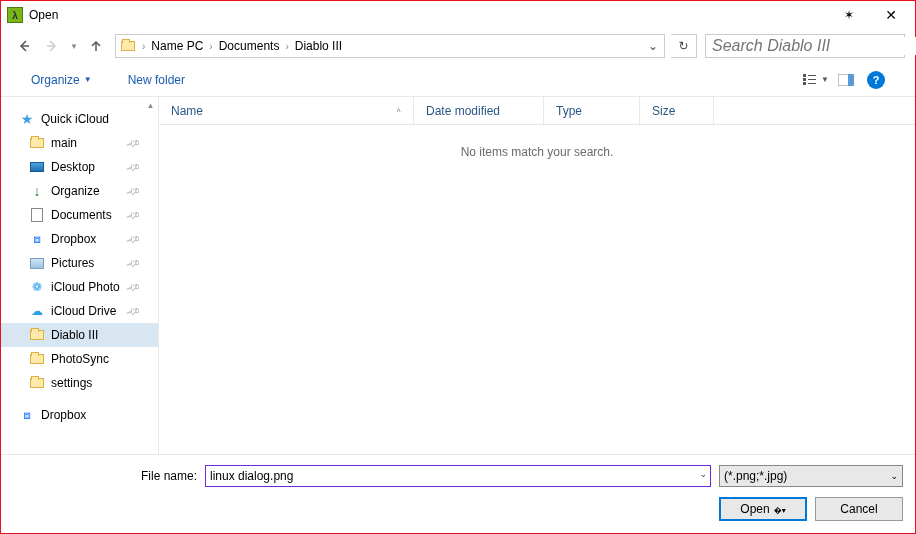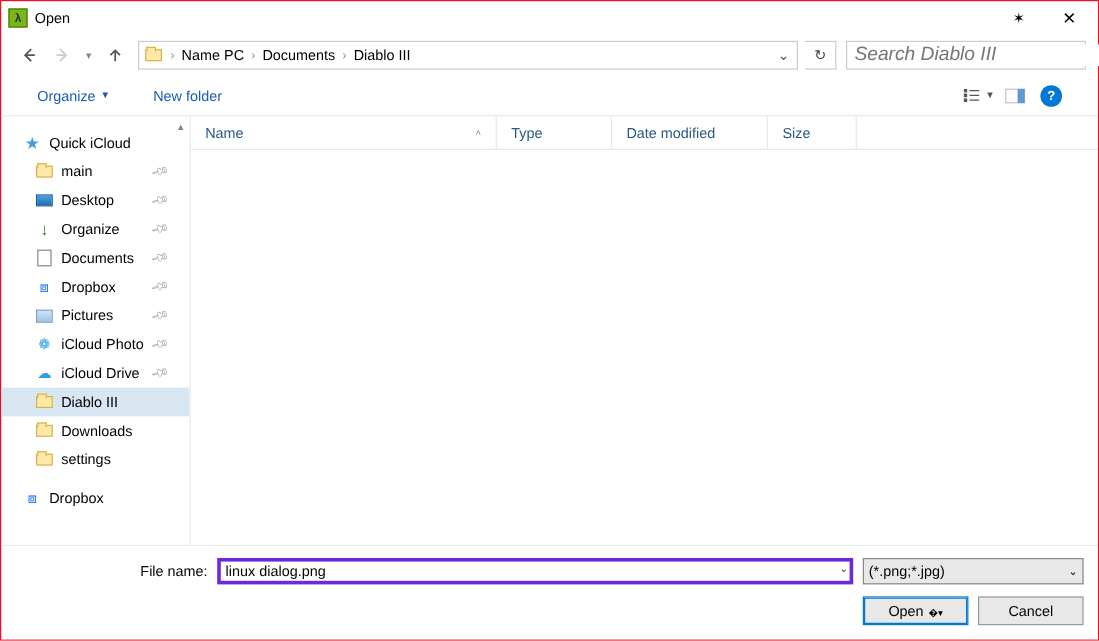"Type" div.col { order: before "Date modified" -> after "Date modified" }
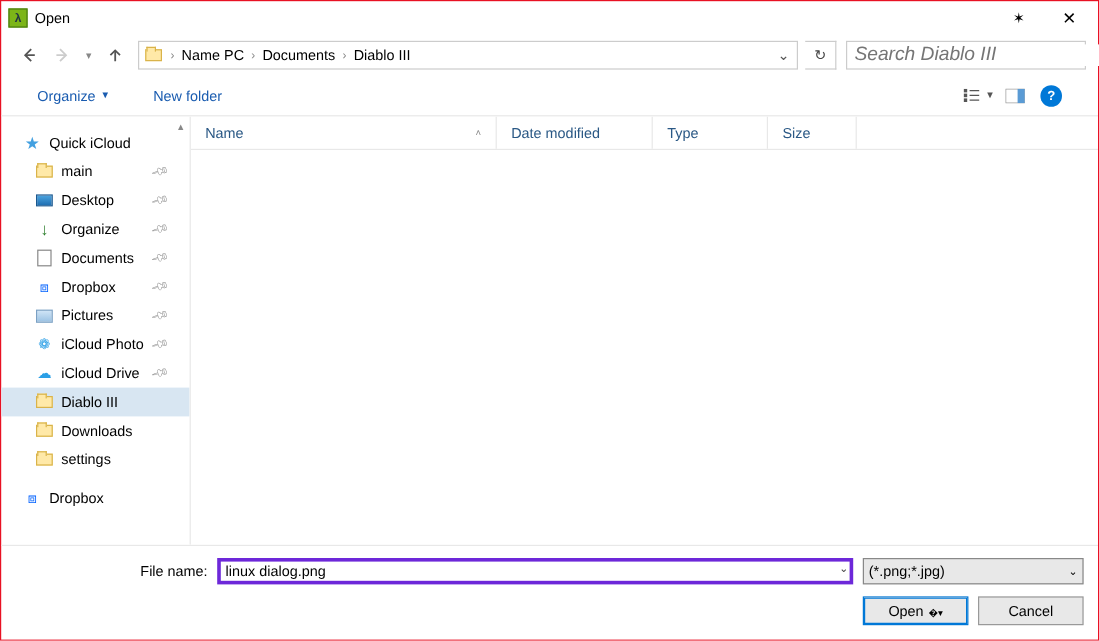"No items match your search." div.empty-msg { html: none -> <div>No items match your search.</div> }
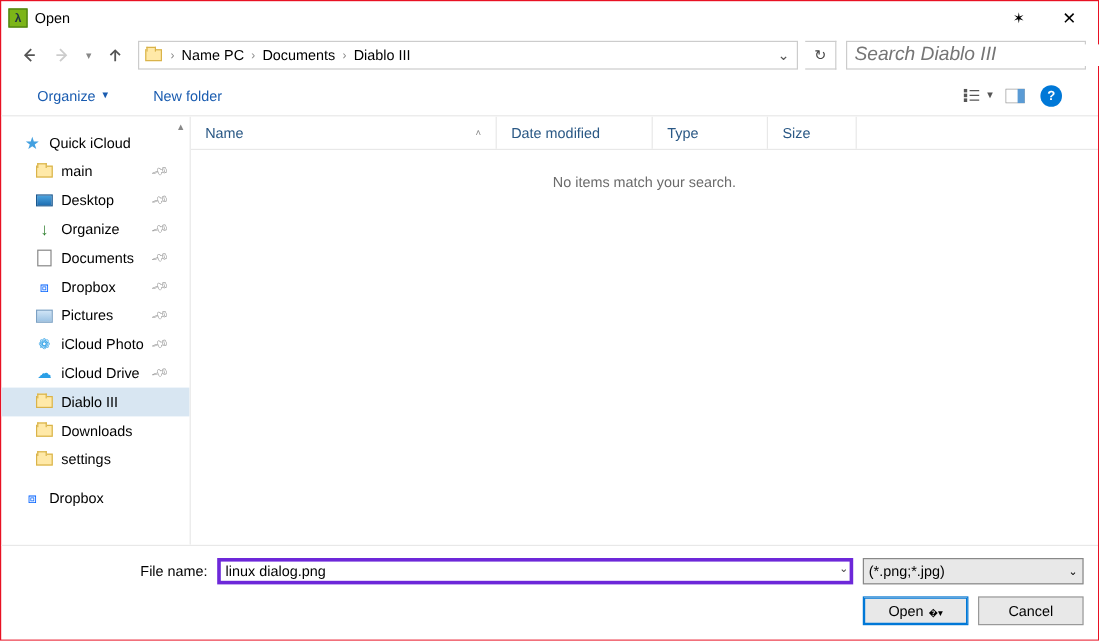"Downloads" span { text: Downloads -> PhotoSync }
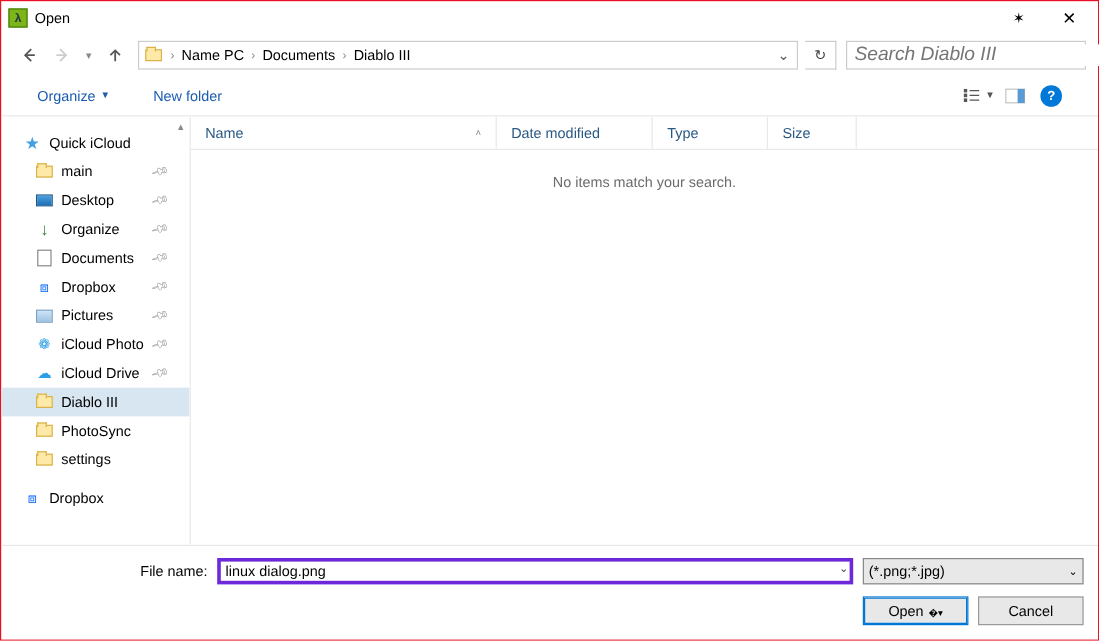"File name:" .footer { padding: 10px 12px 12px 4px -> 10px 12px 12px 28px }
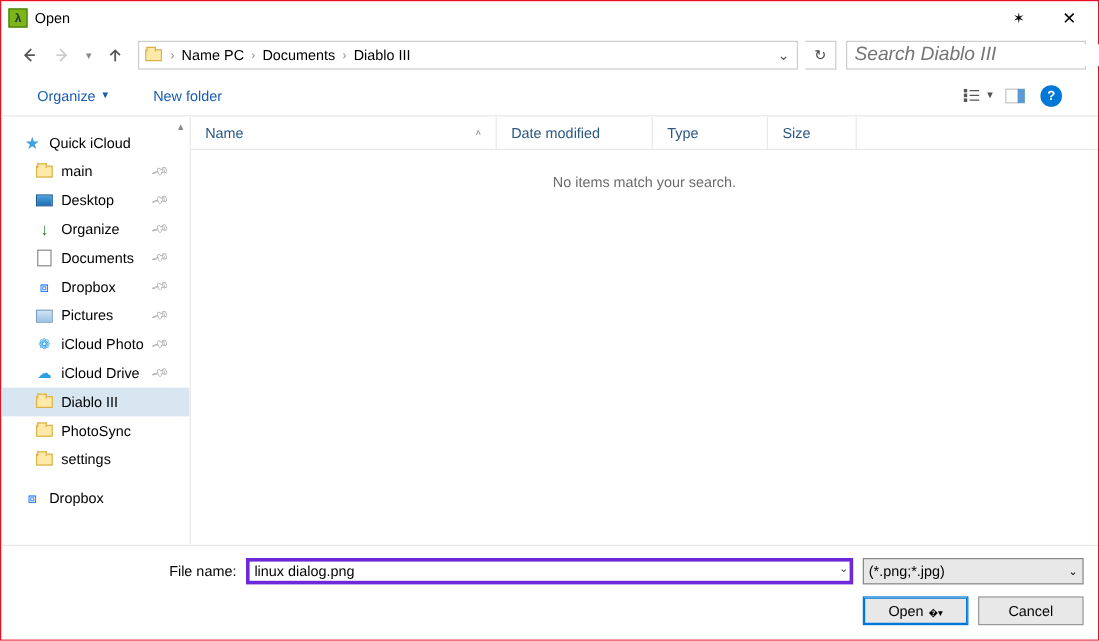"linux dialog.png" .fn-input { border: 3px solid #6d28d9 -> 1px solid #6d28d9 }
